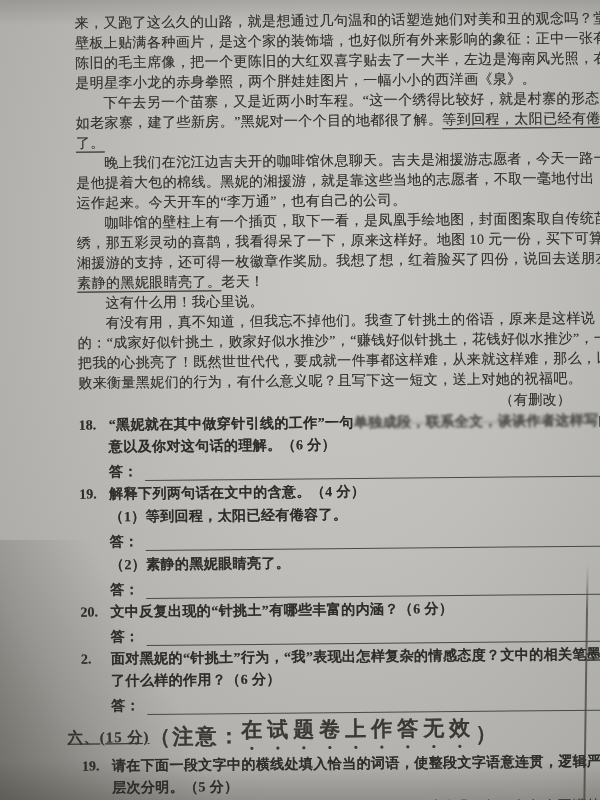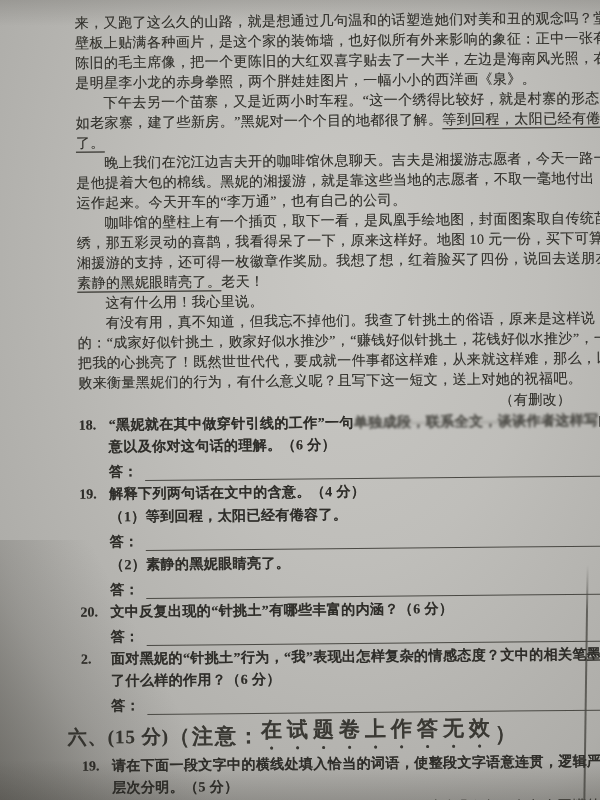"六、(15 分)" .sec-label { font-size: 19px -> 15px; text-decoration: none -> underline }
